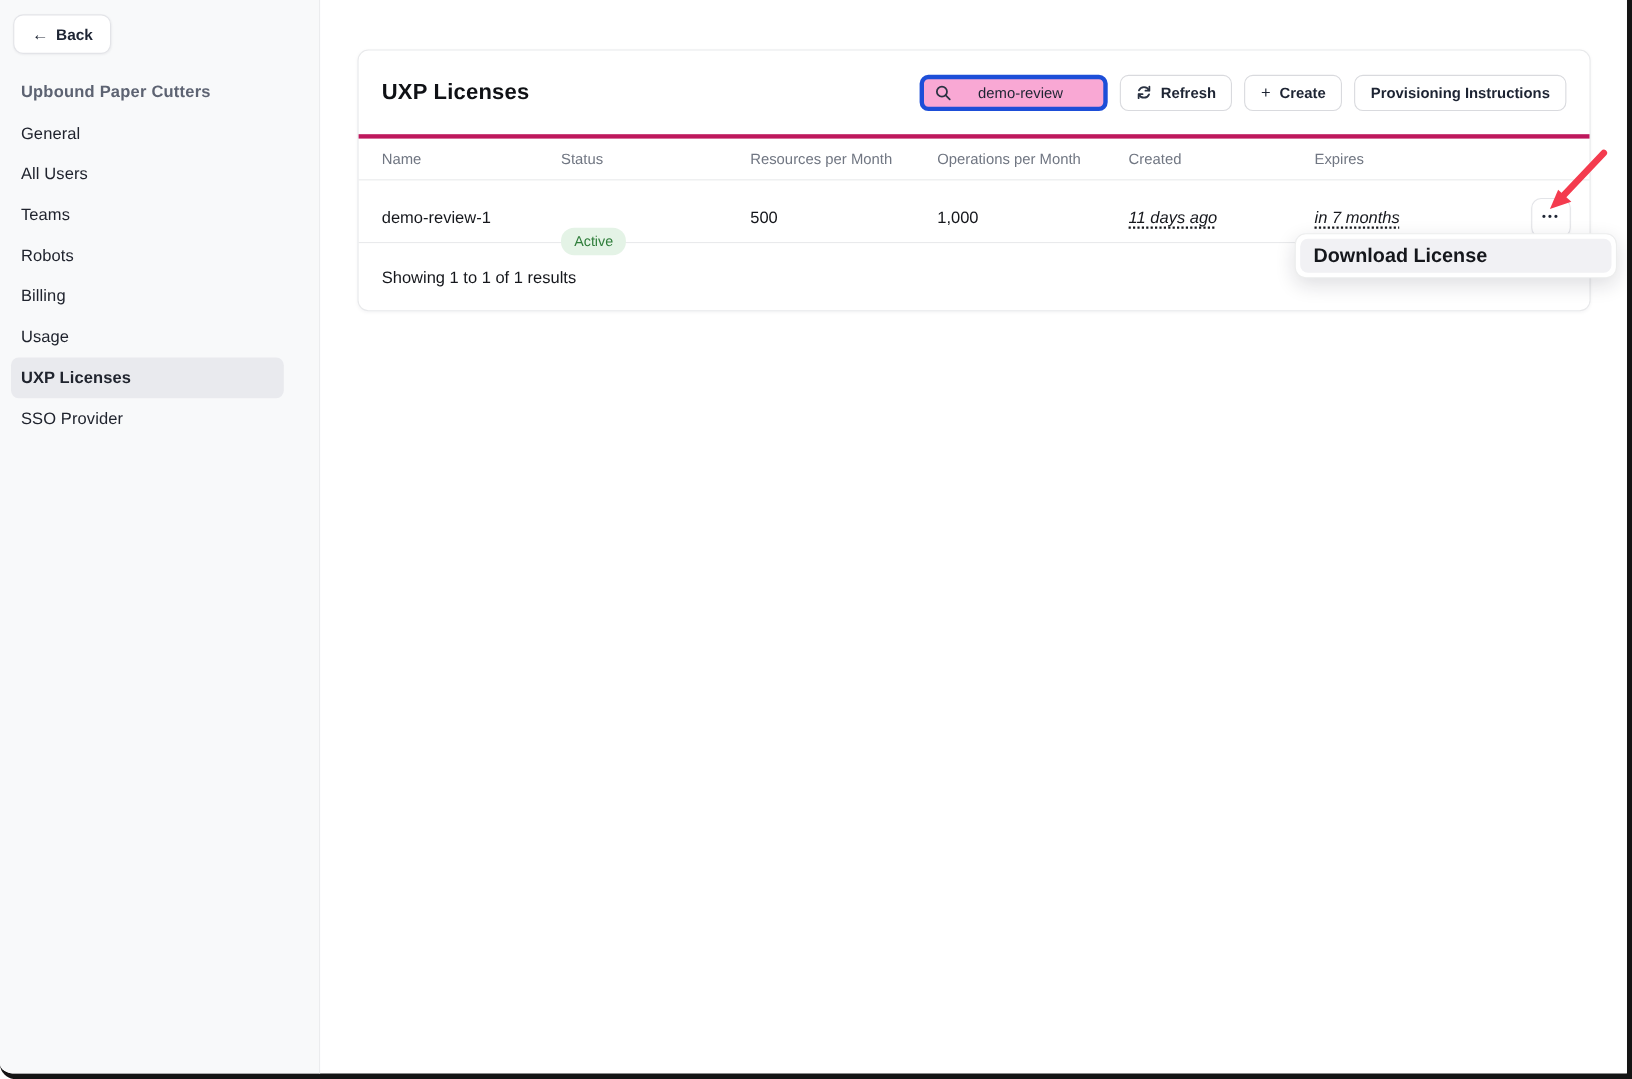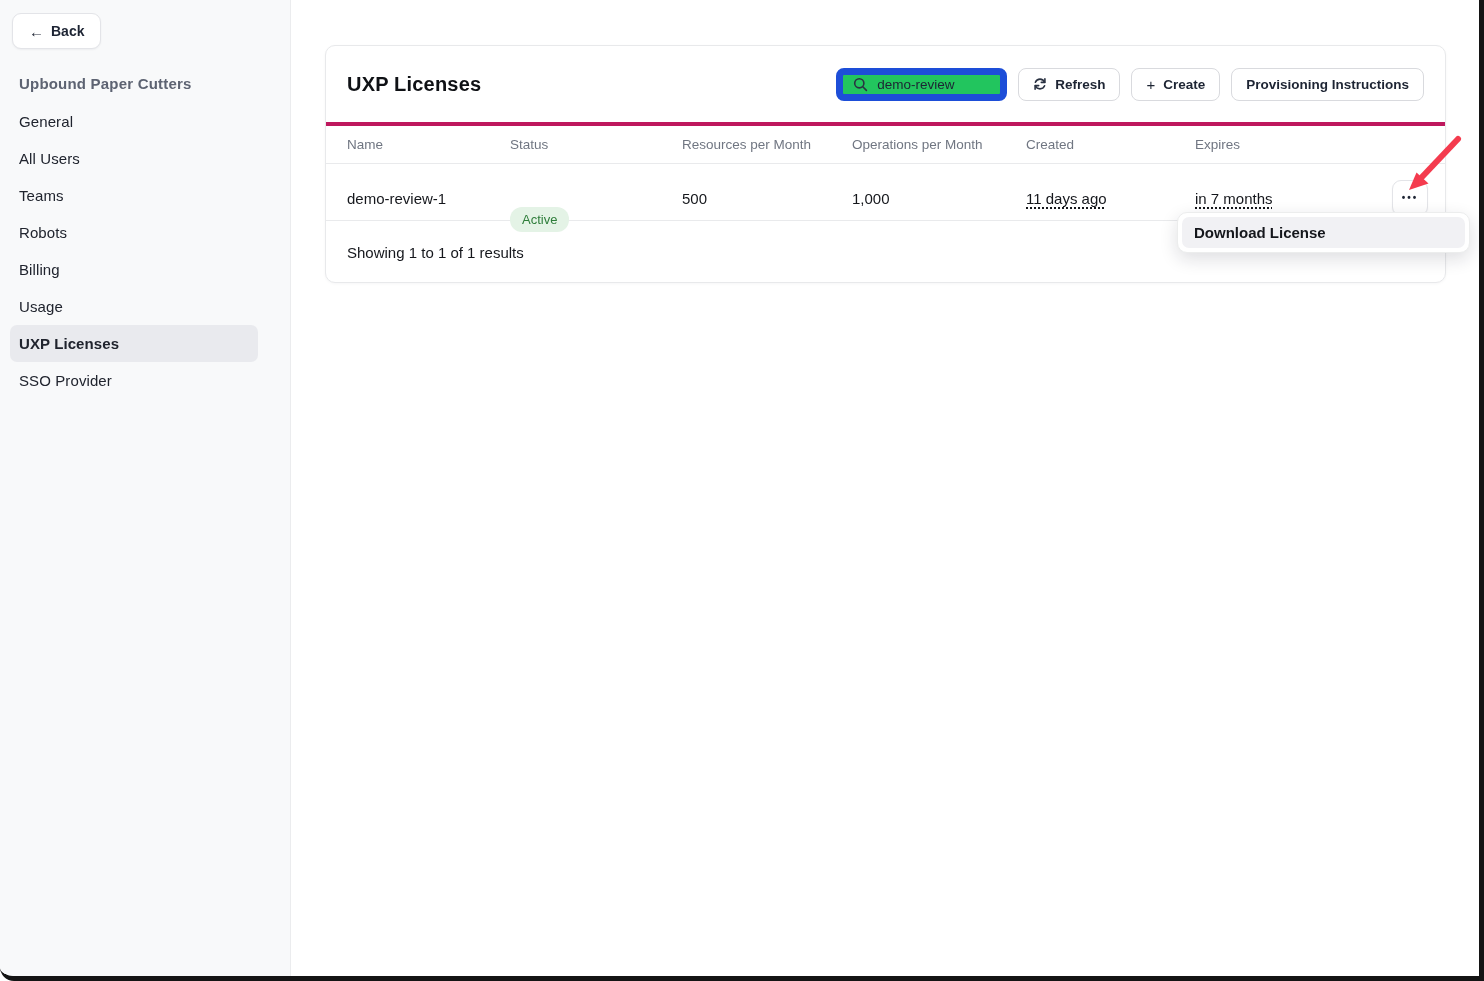"demo-review" .search-box { background: #22c55e -> #f9a8d4; border: 7px solid #1d4ed8 -> 4px solid #1d4ed8; gap: 9px -> 24px }
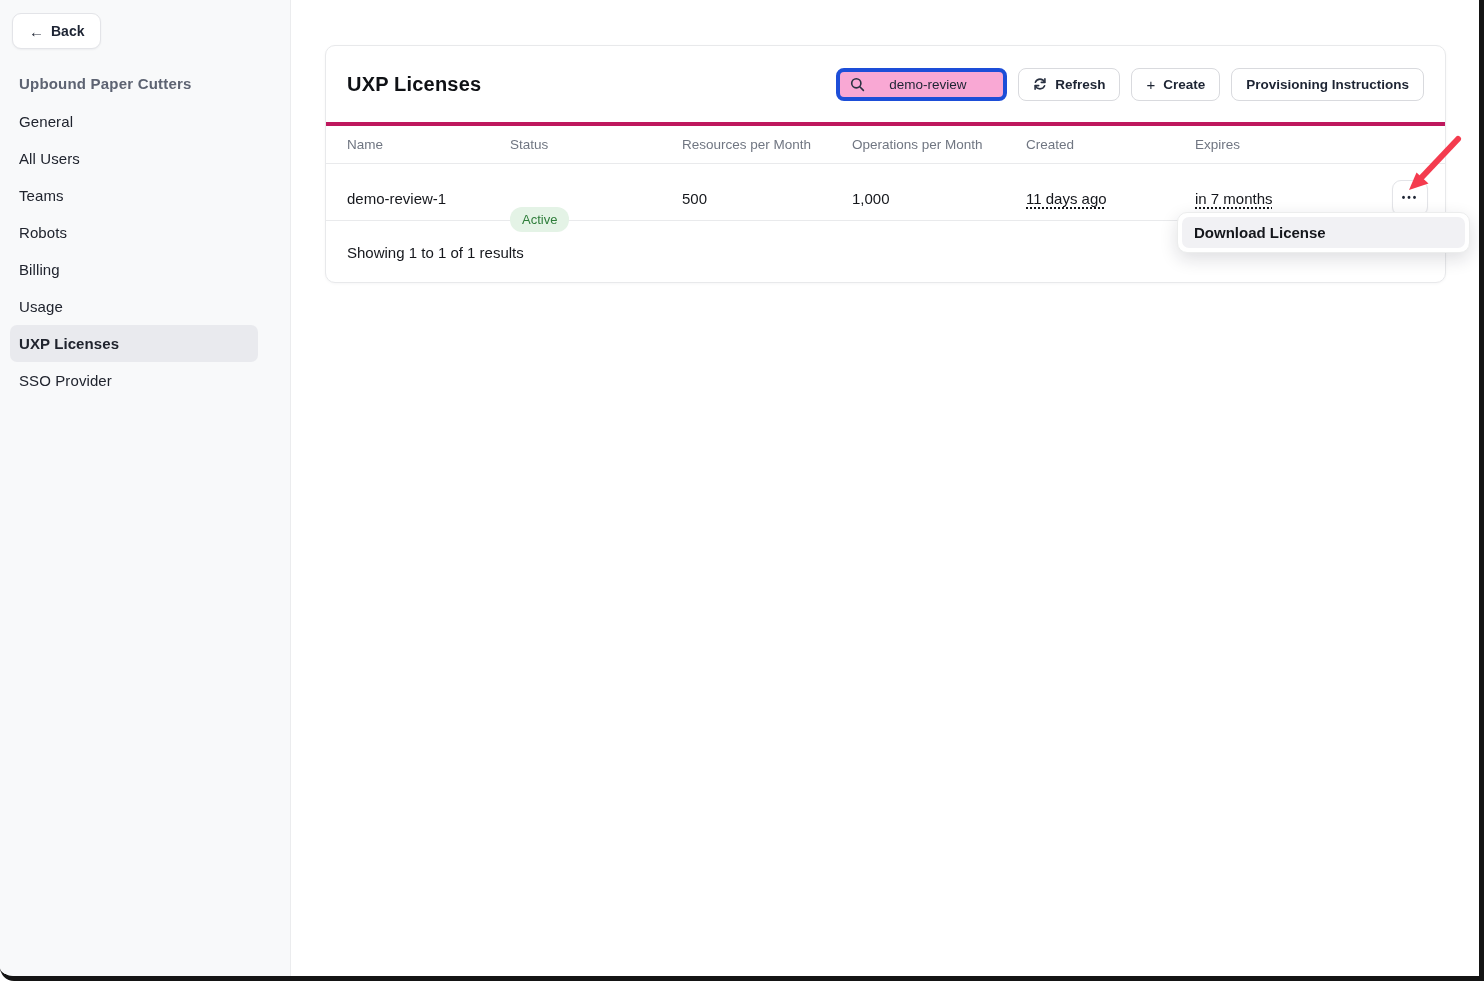"11 days ago" .dotted-underline { font-style: none -> italic }
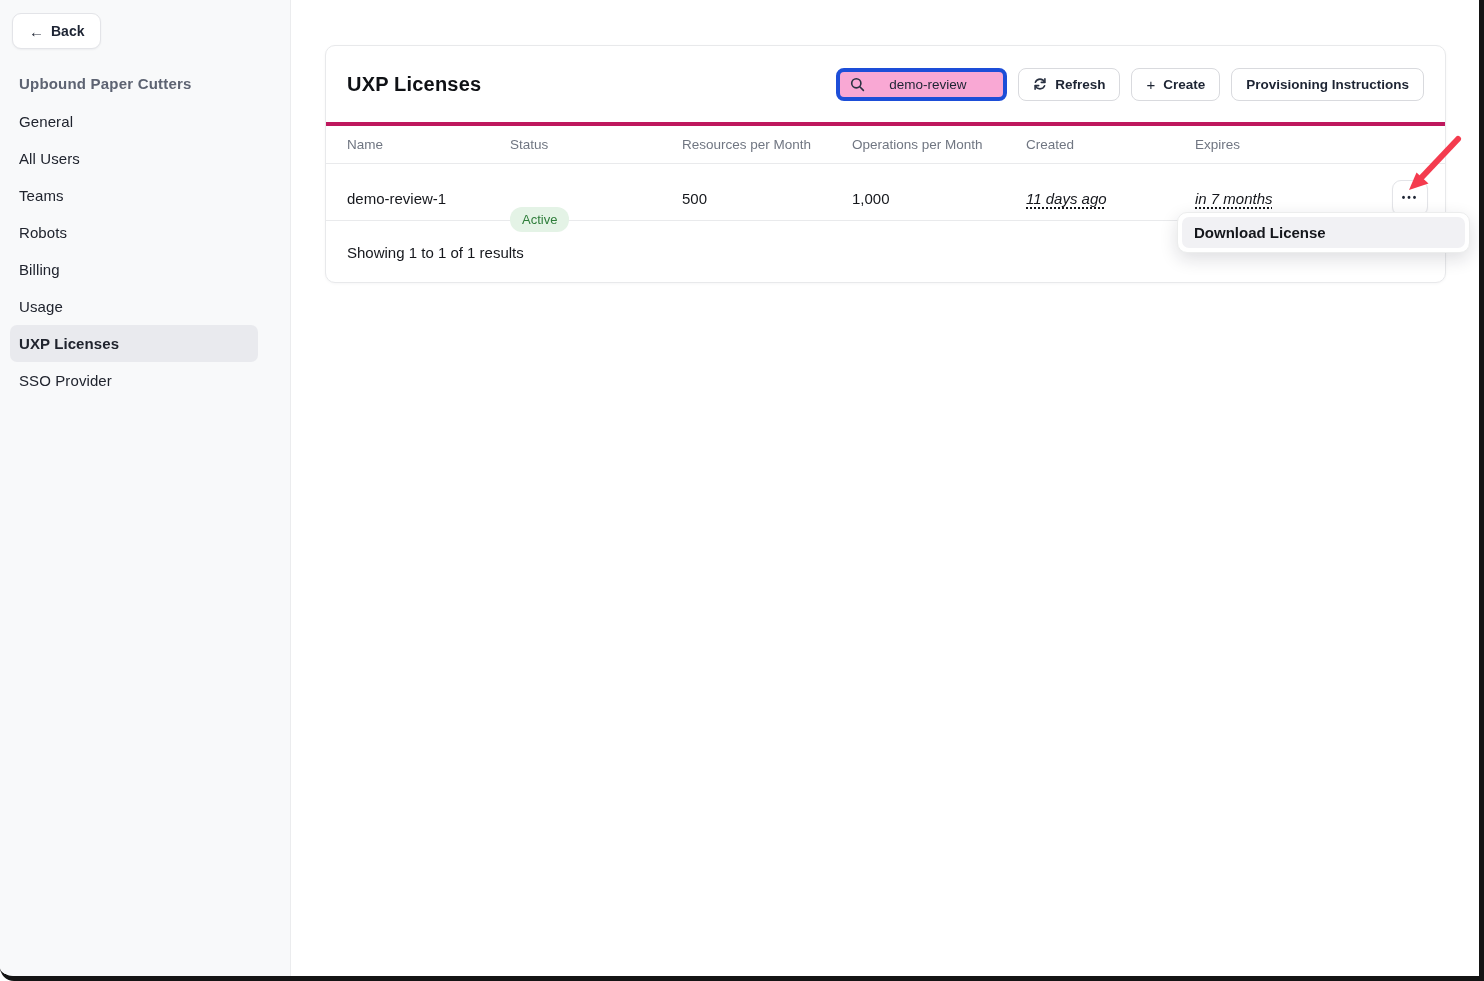"Download License" .context-menu-item { font-size: 15px -> 18px }
